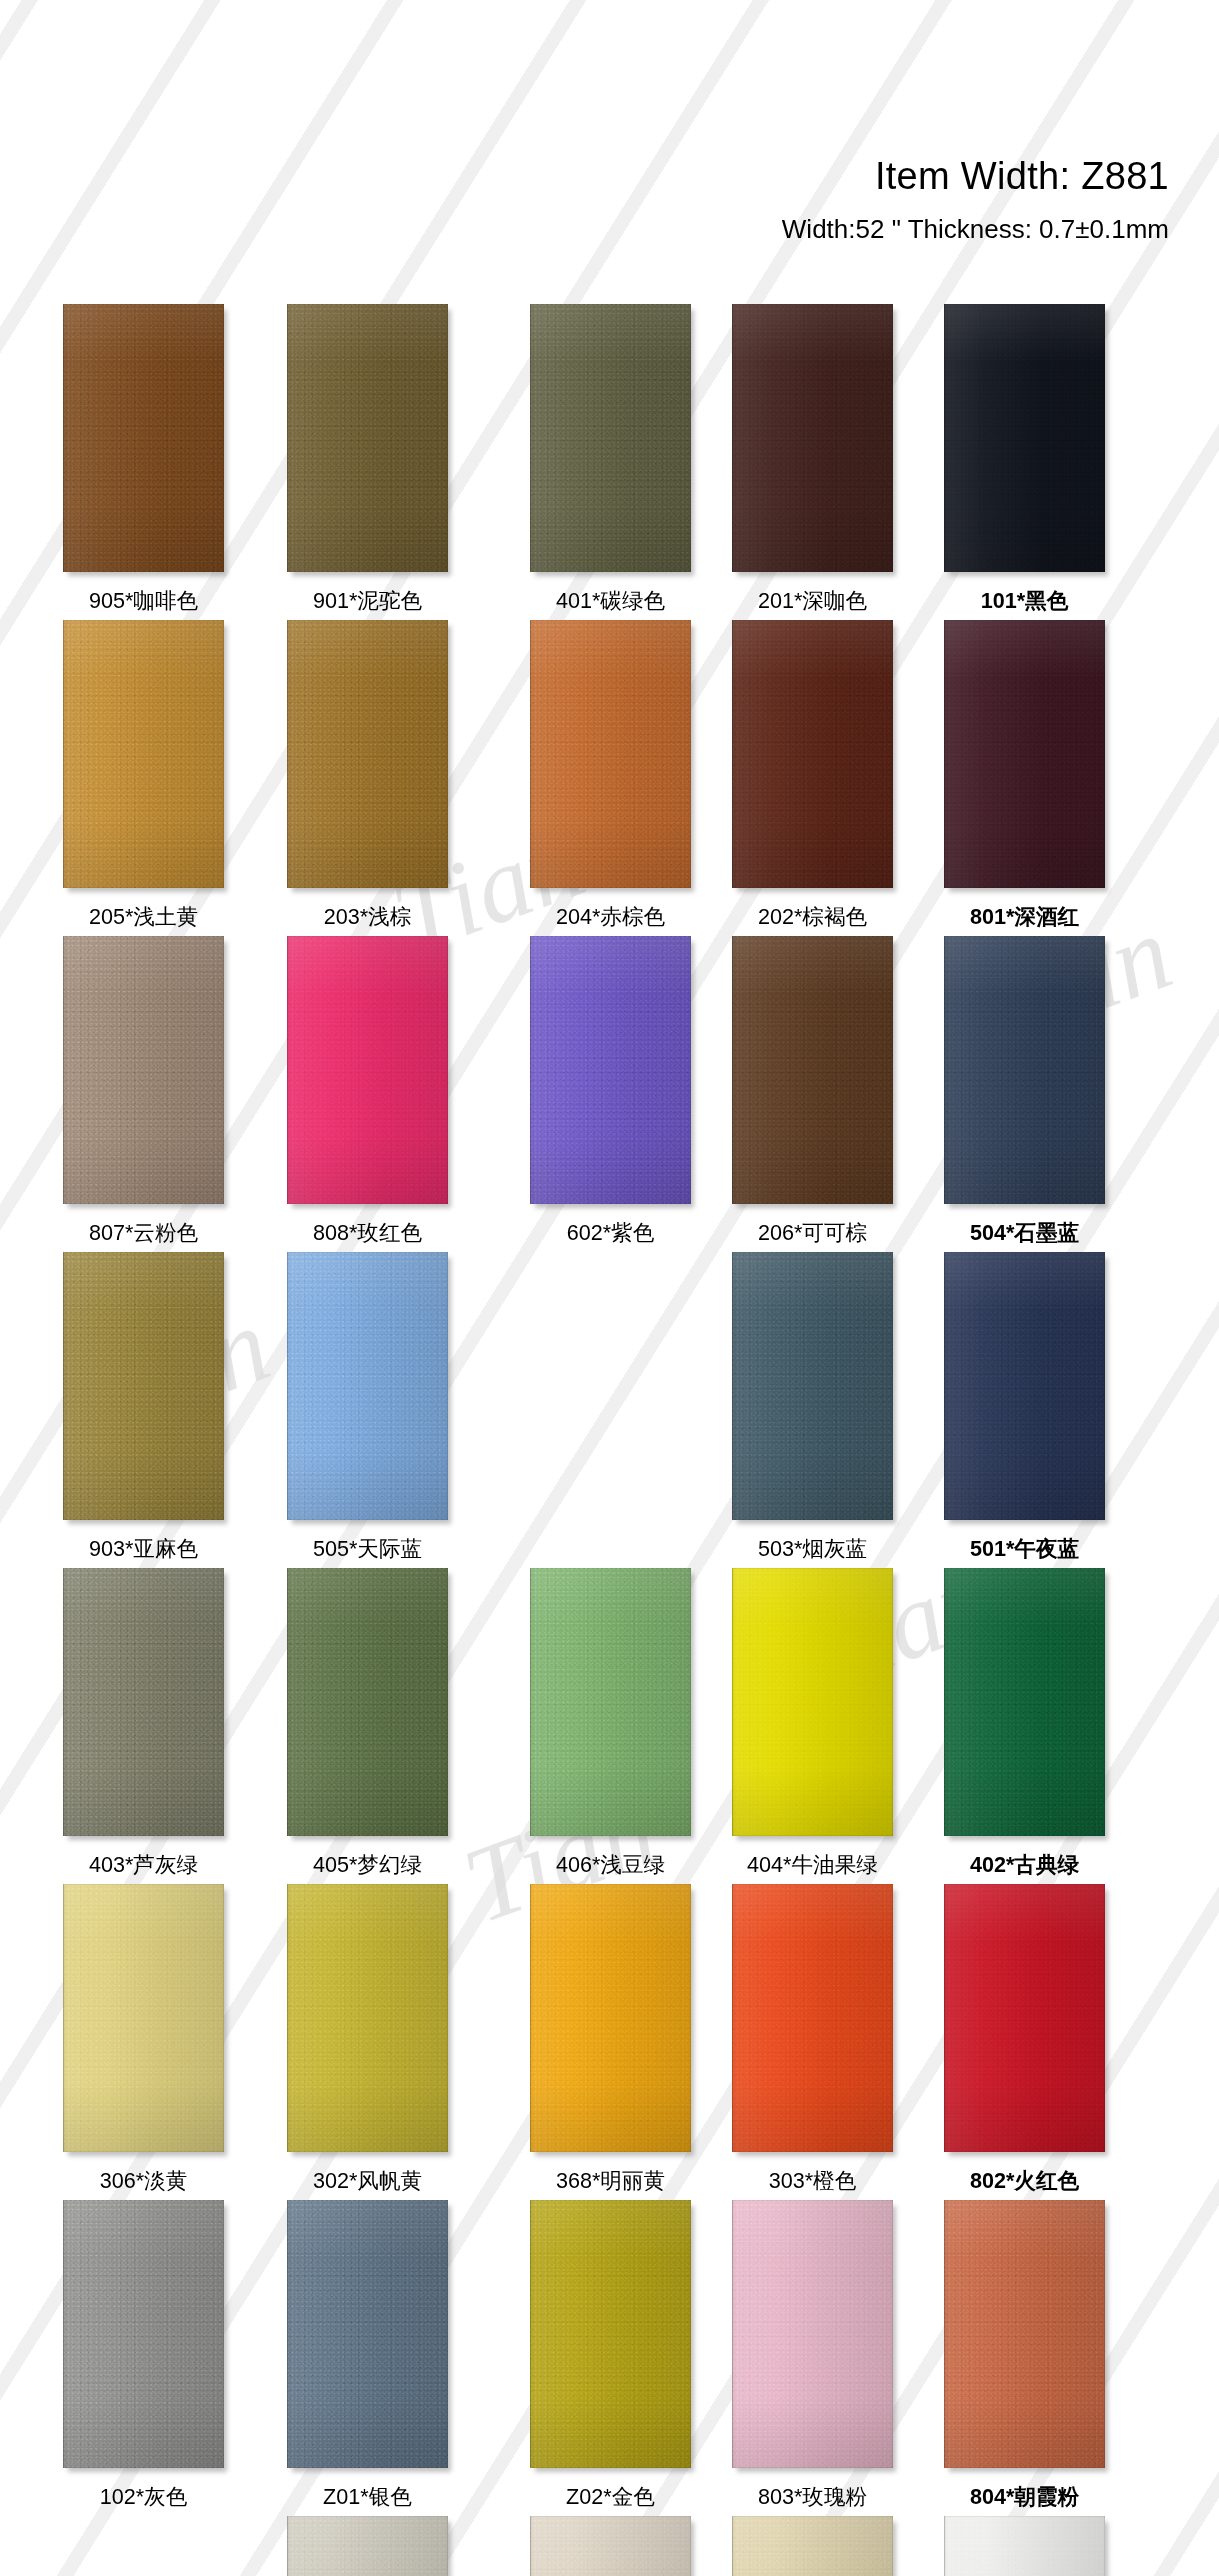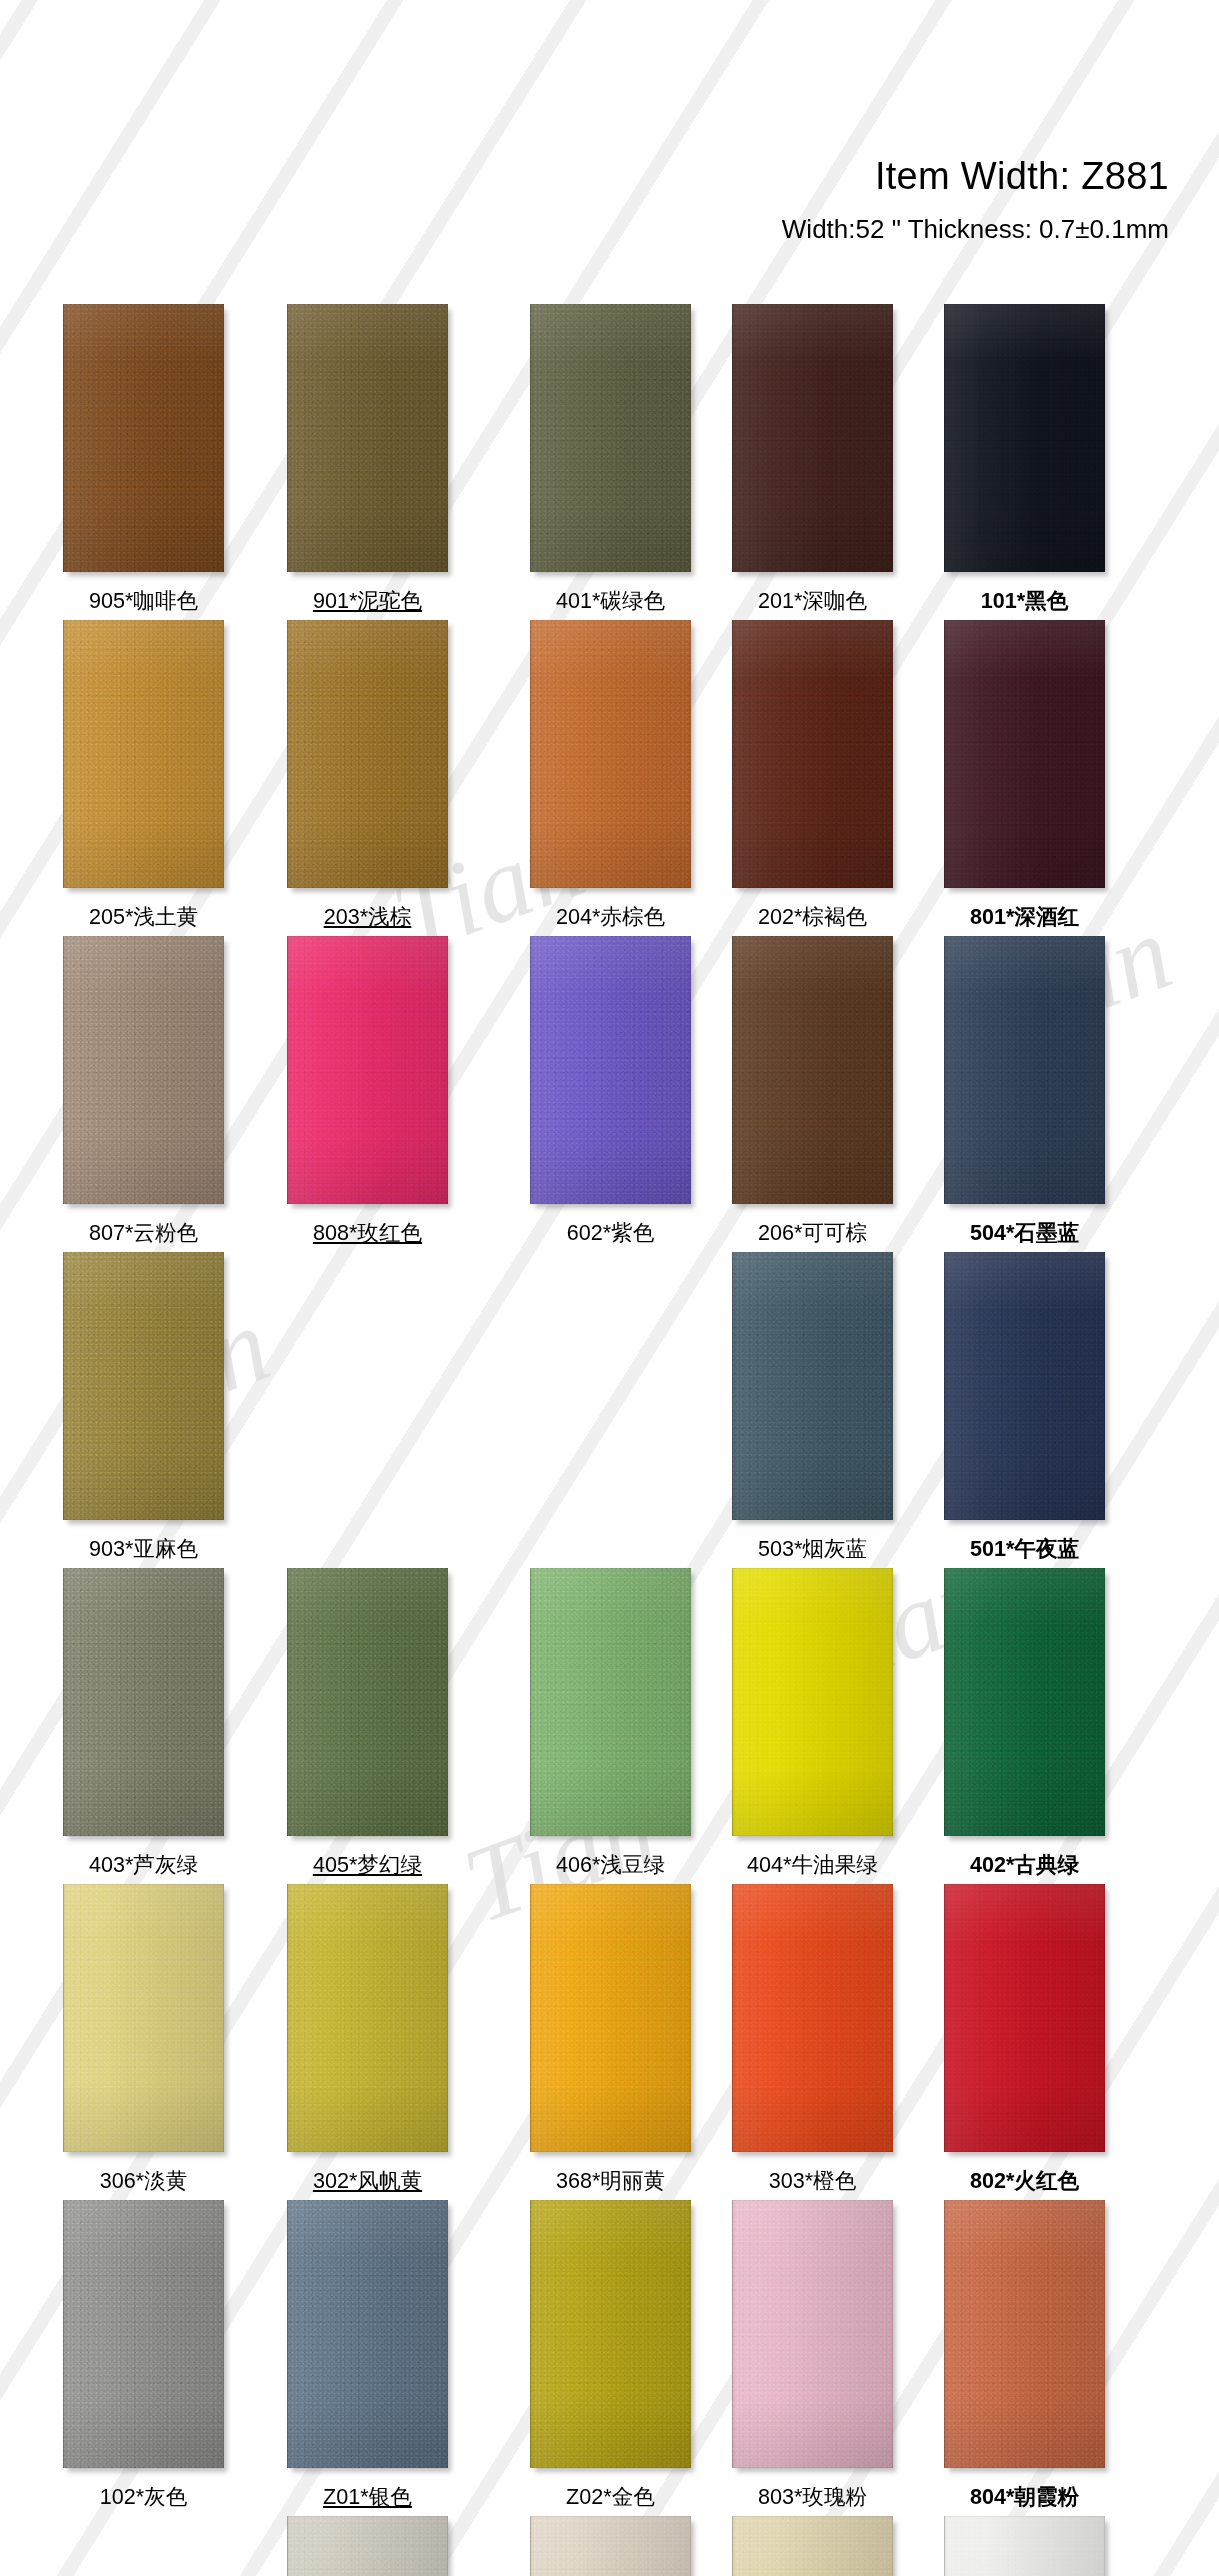"901*泥驼色" .cell.c1 { text-decoration: underline -> none }
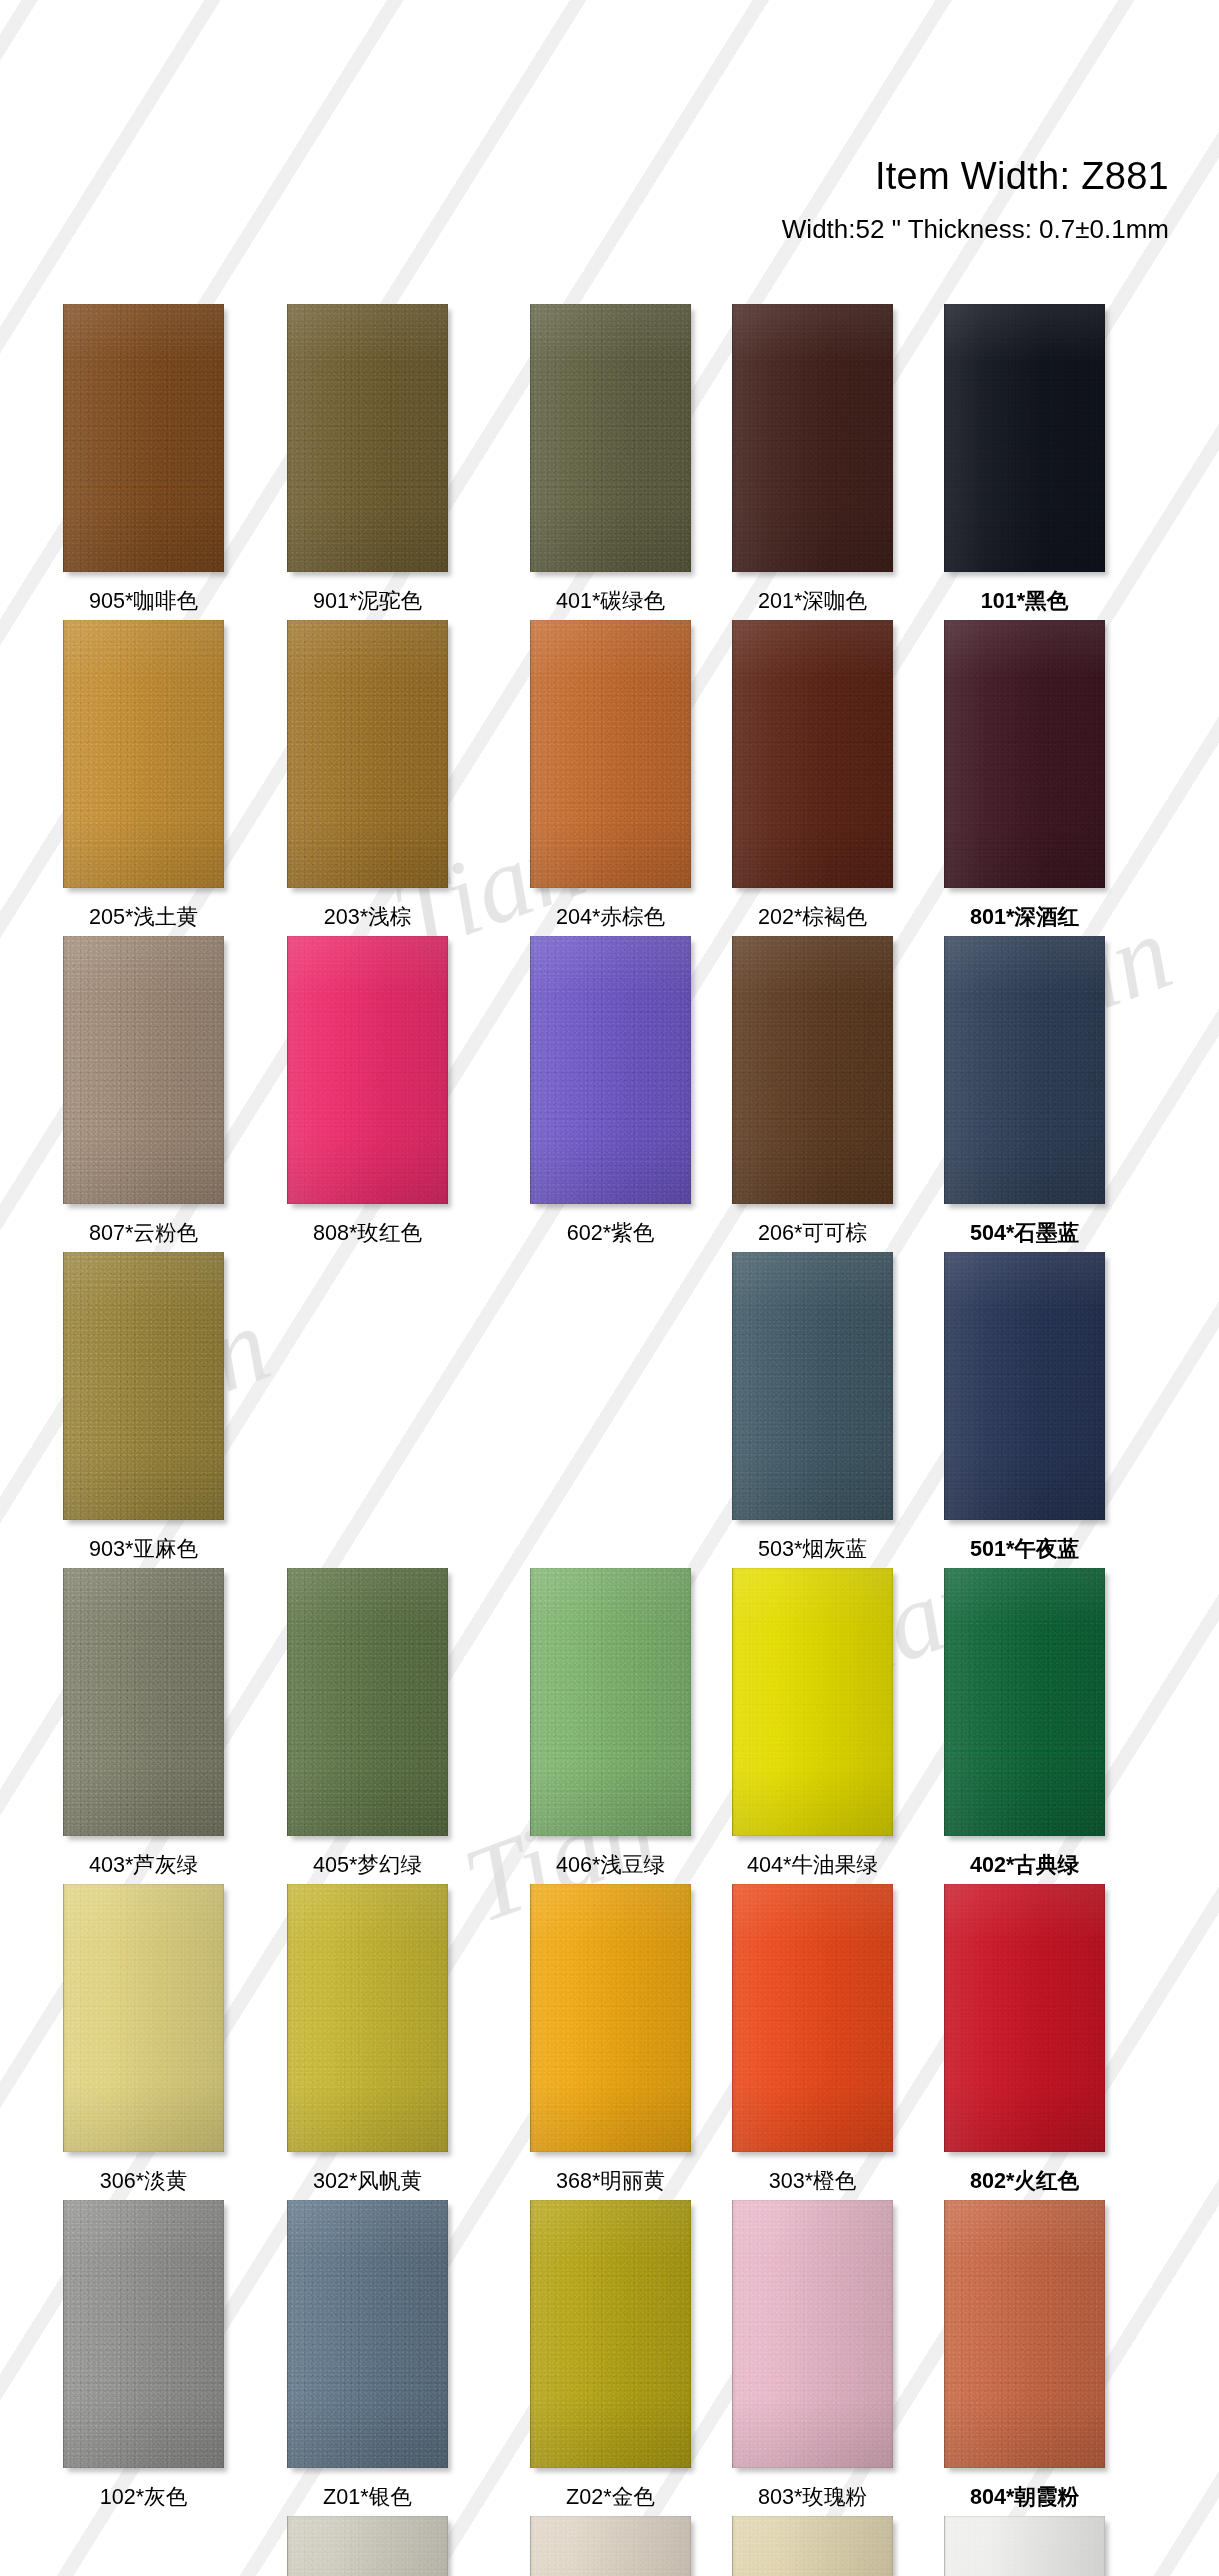"505*天际蓝" div.cell { html: none -> <div> <div> <div></div> <div></div> <div></div> </div> <div>505*天际蓝</div> </div> }
